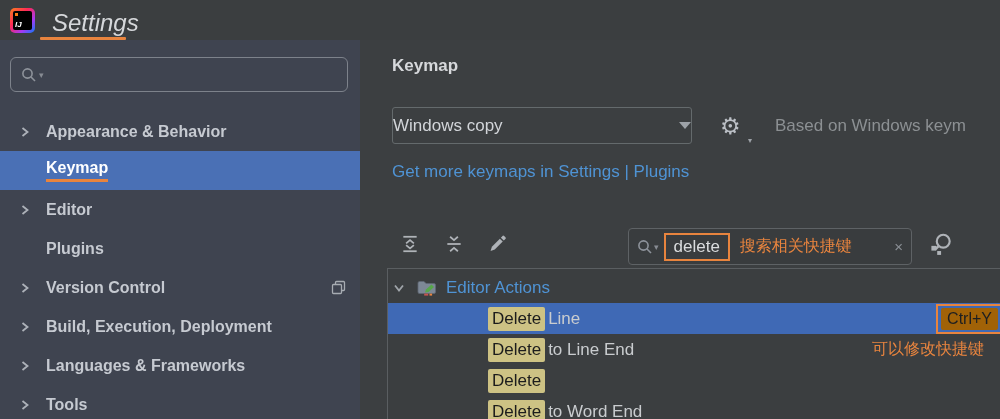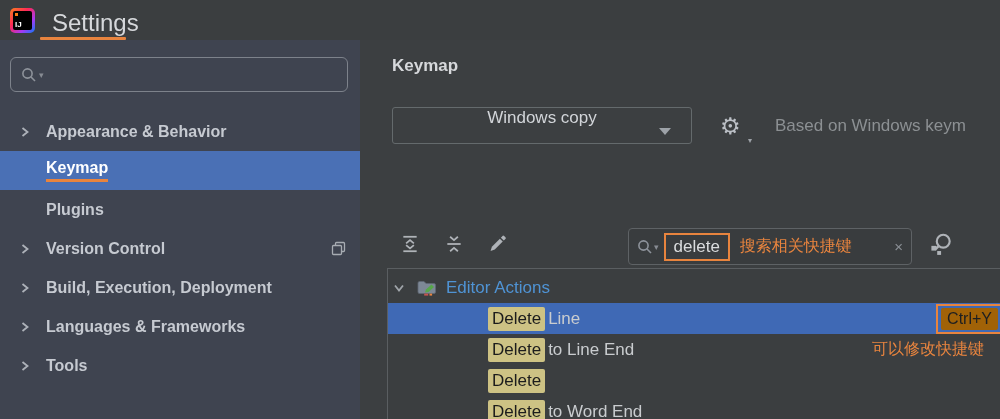"IJ" .titlebar { font-style: none -> italic }
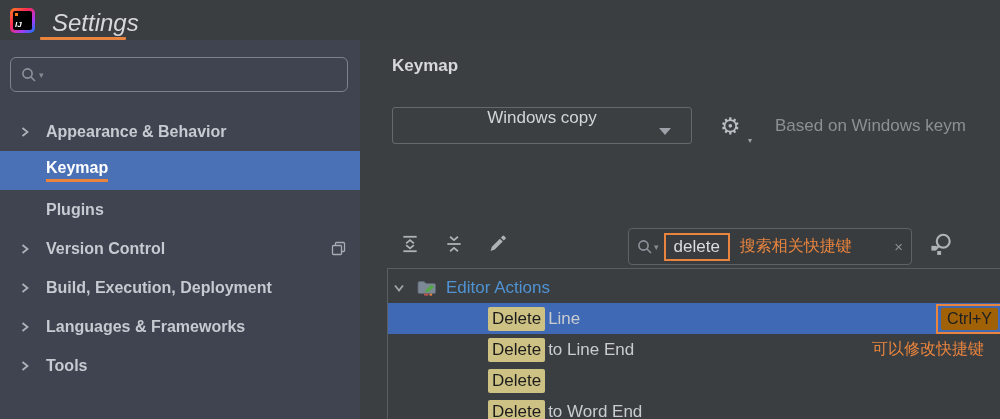"Windows copy" .scheme-select { flex-direction: column -> none; padding: 0 20px -> 0 0 }
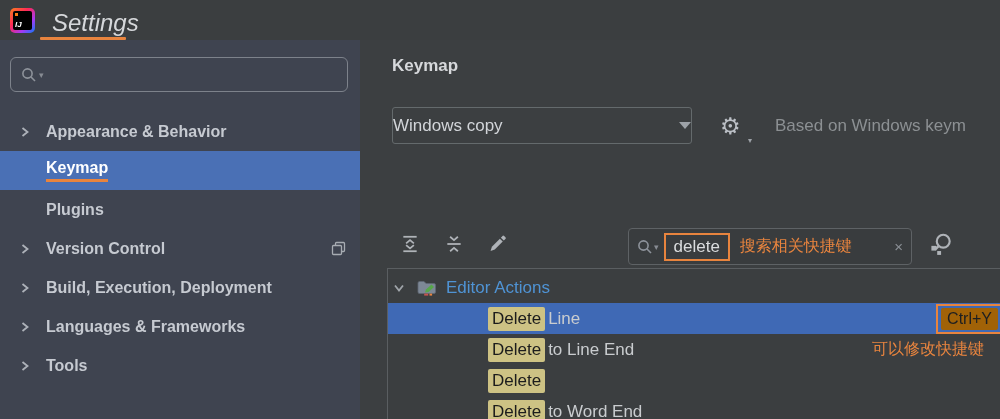"Get more keymaps in Settings" div.keymap-link { html: none -> <div>Get more keymaps in Settings | Plugins</div> }
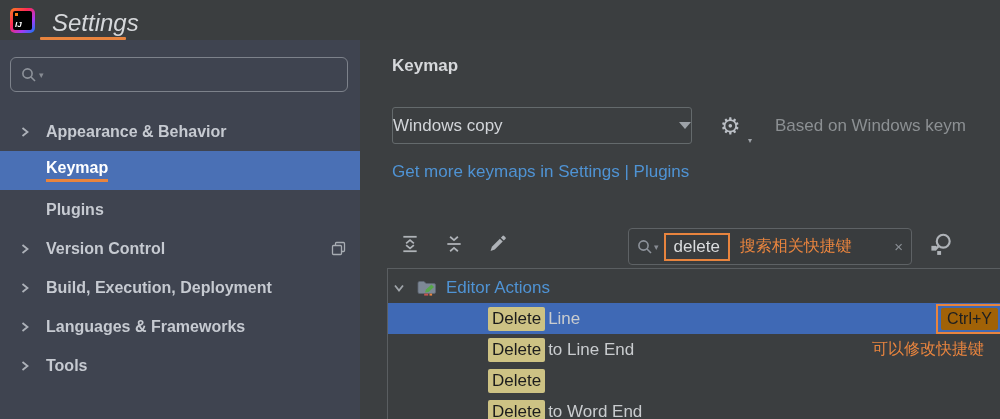"Editor" div.sb-item { html: none -> <div> <span> <svg> <polyline></polyline> </svg> </span> <span>Editor</span> </div> }
